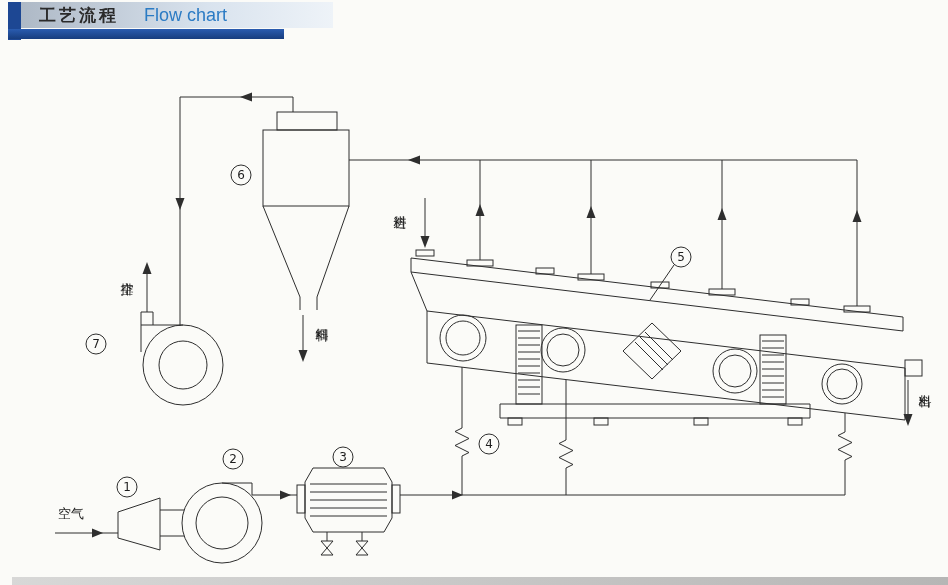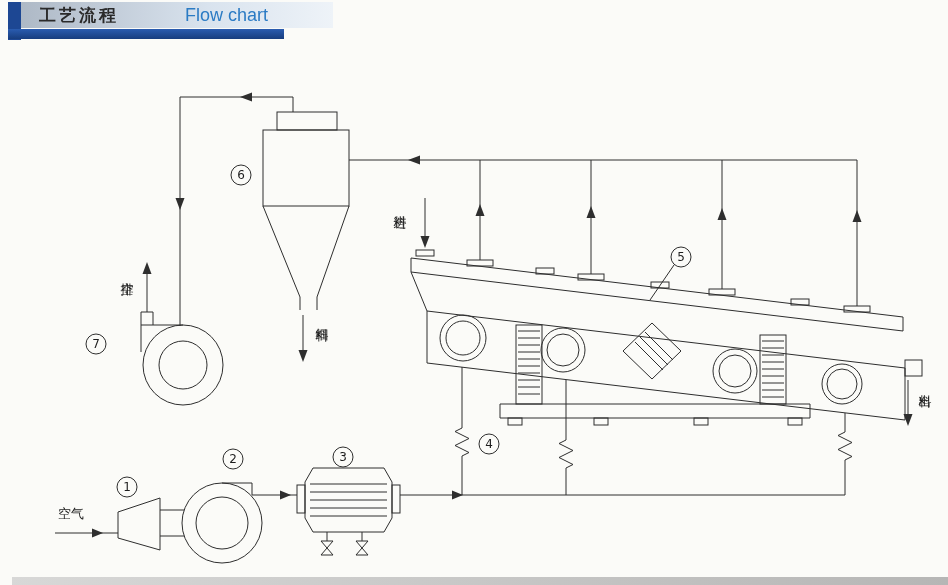"Flow chart" .t-en { margin-left: 66px -> 25px }
